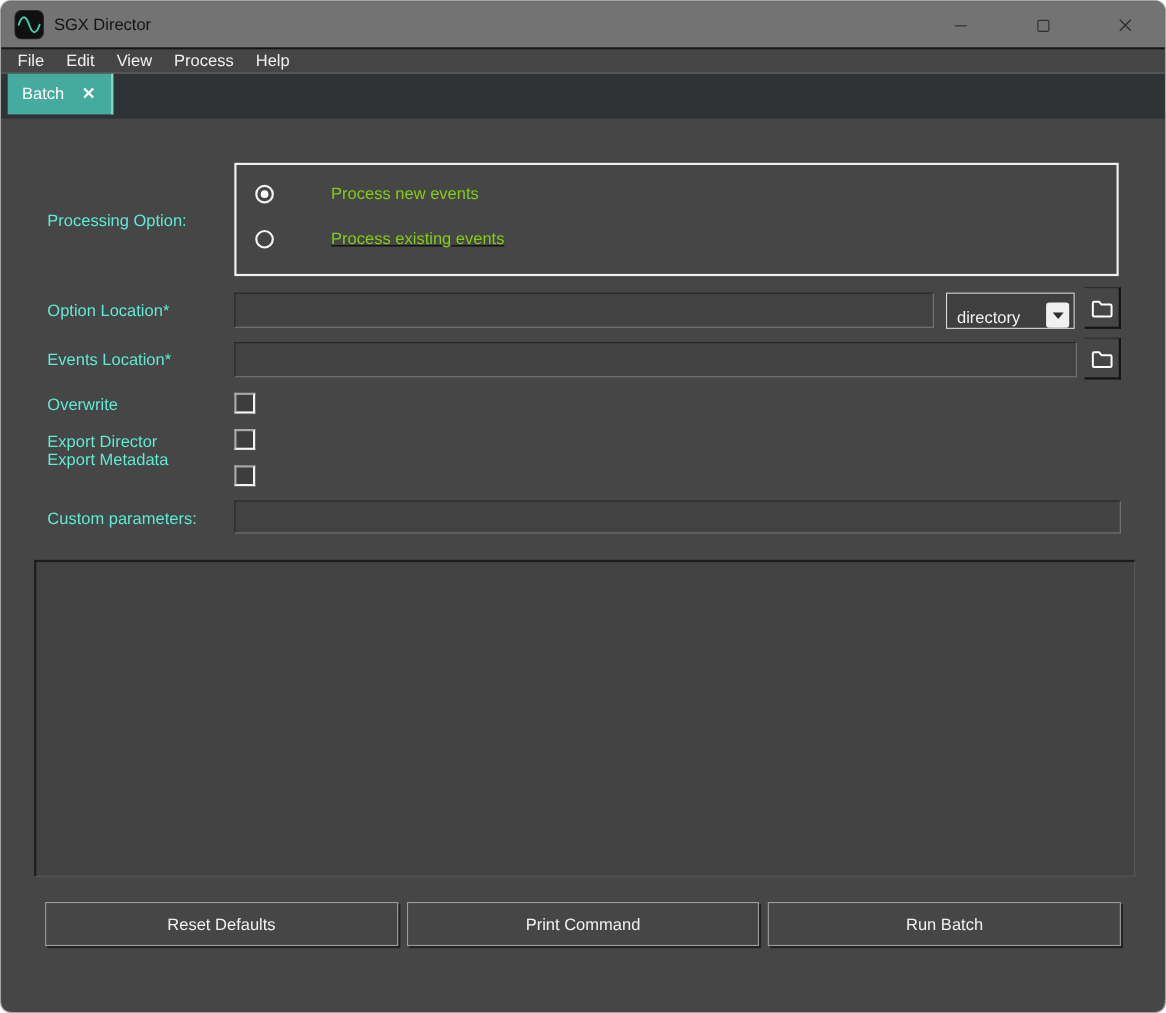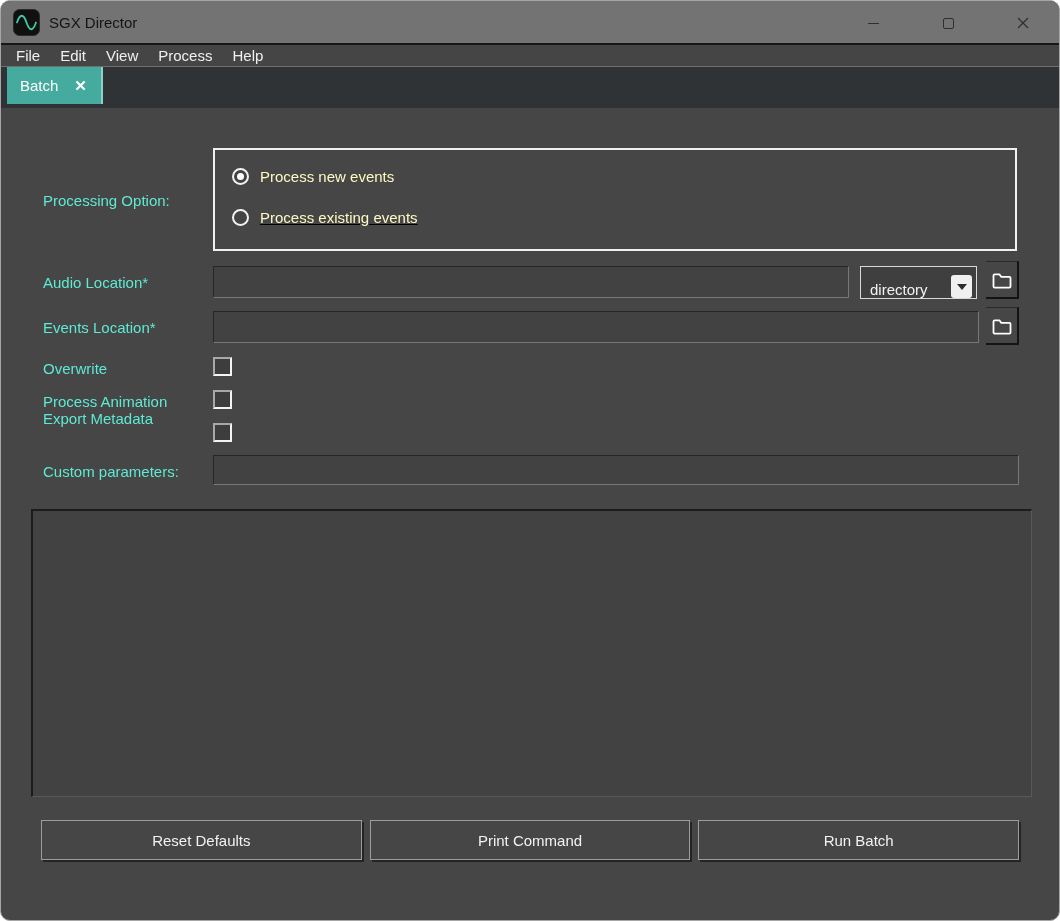"Process new events" .radio-label { color: #fef9c3 -> #84cc16; margin-left: none -> 41px }
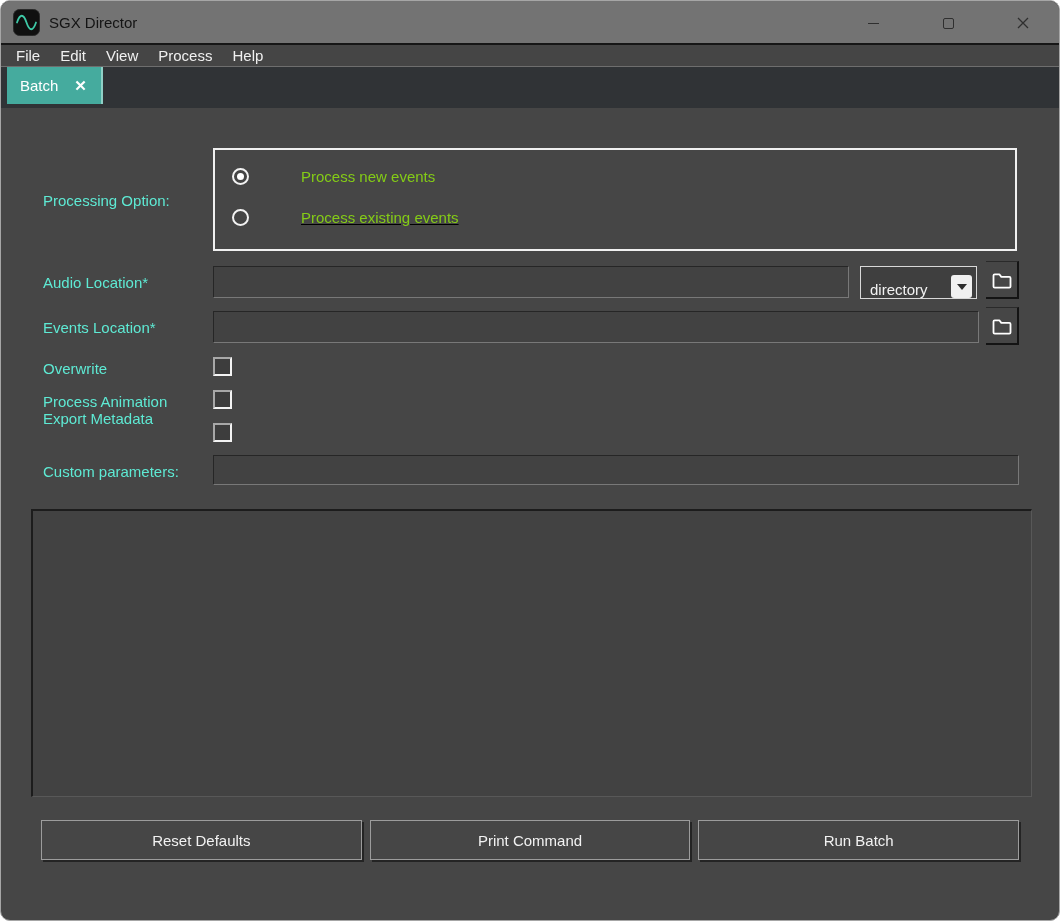"Audio Location*" span.field-label { text: Audio -> Option }
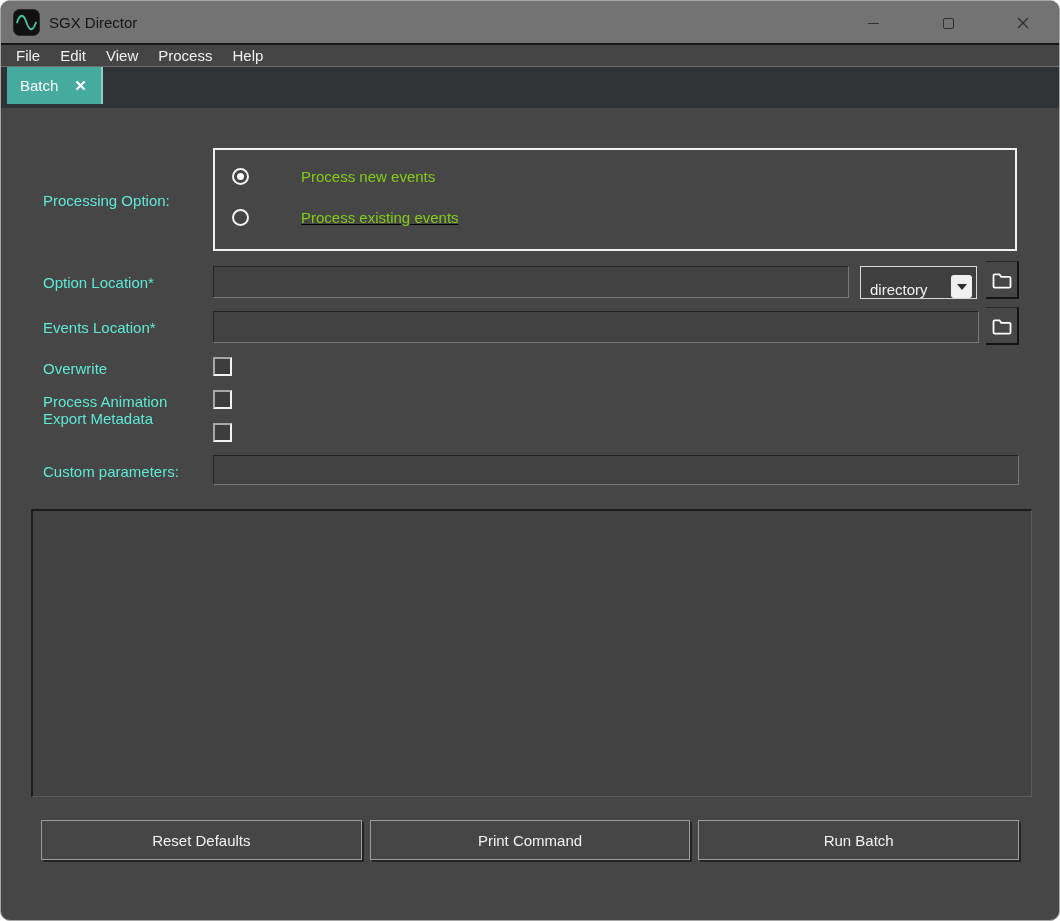"Process Animation" span.field-label { text: Process Animation -> Export Director }
